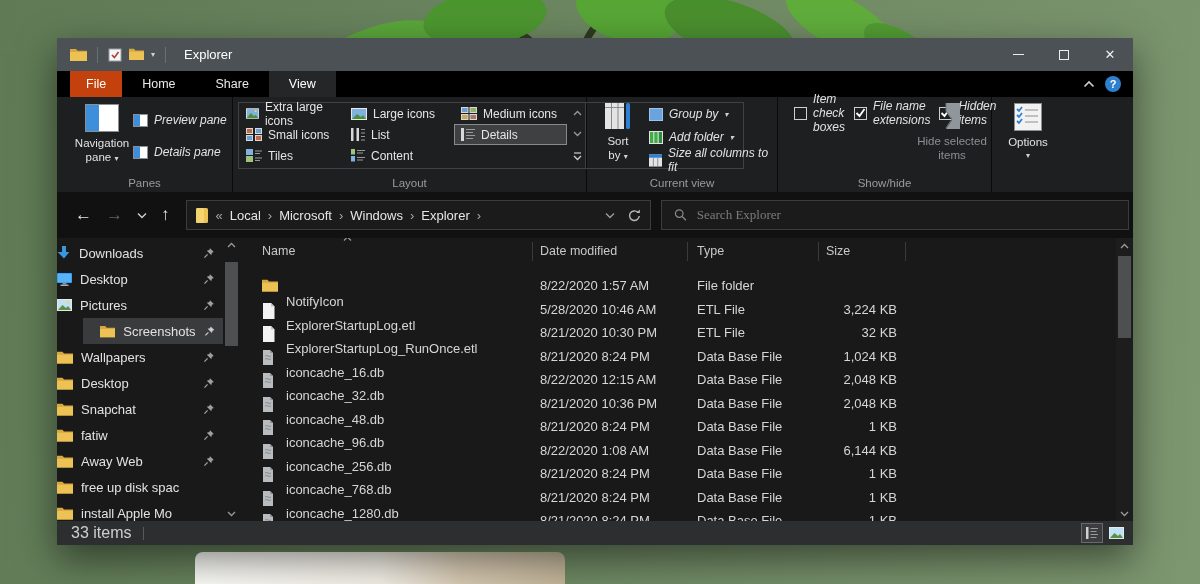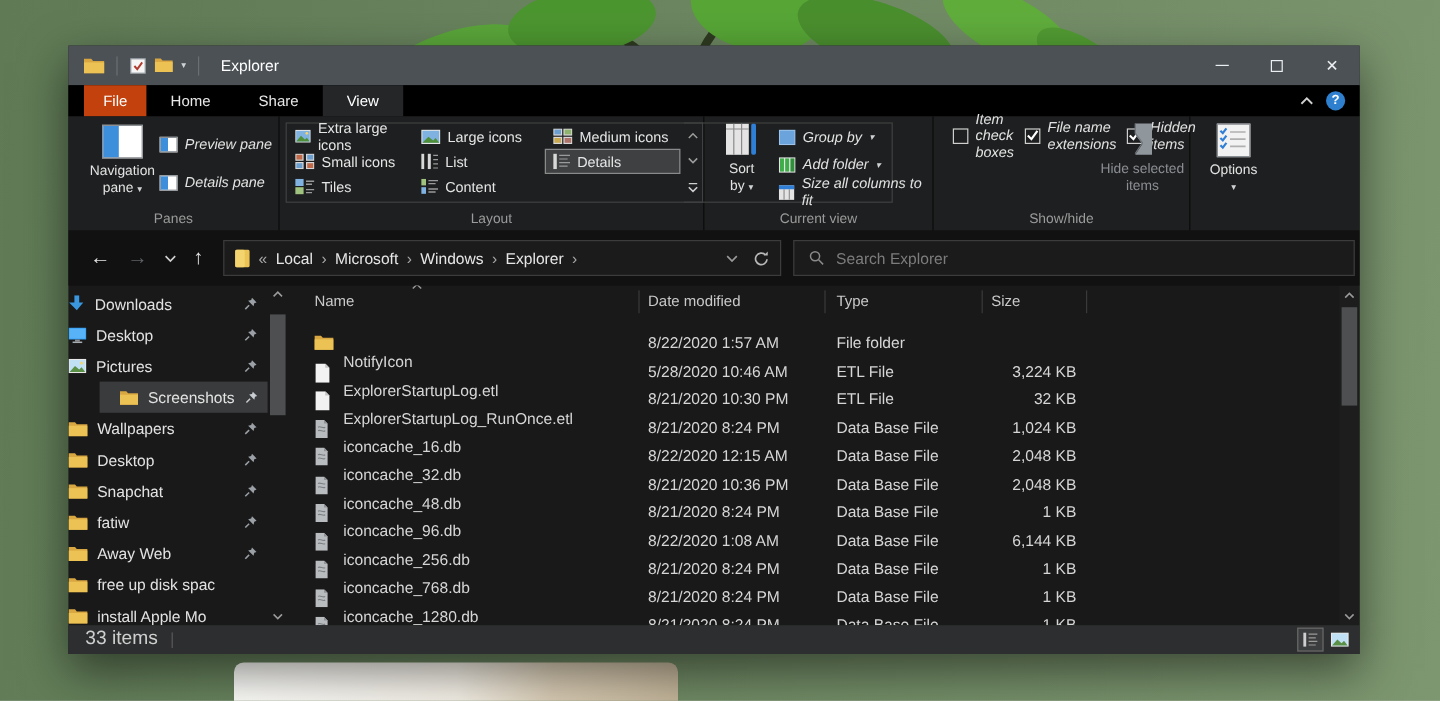"Search Explorer" .searchbox input { font-family: Liberation Sans, sans-serif -> Liberation Serif, serif }
